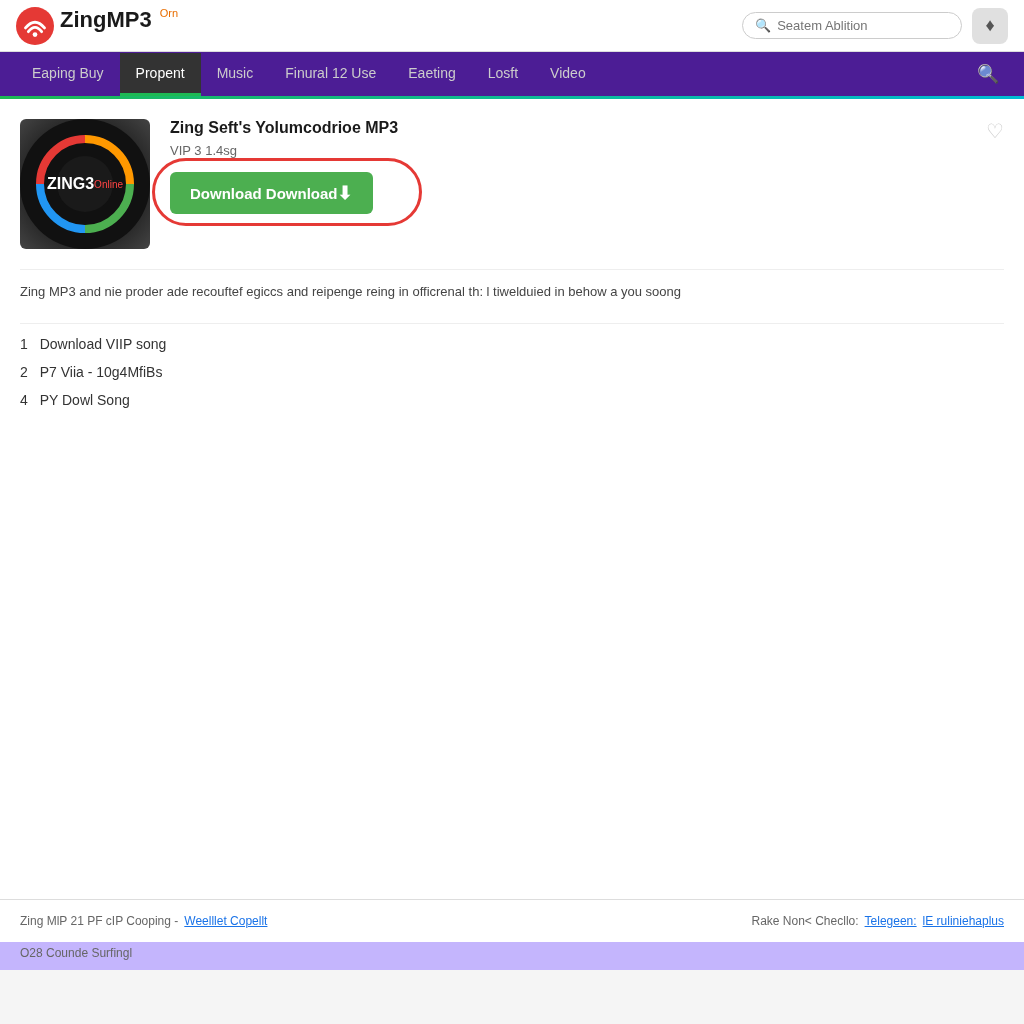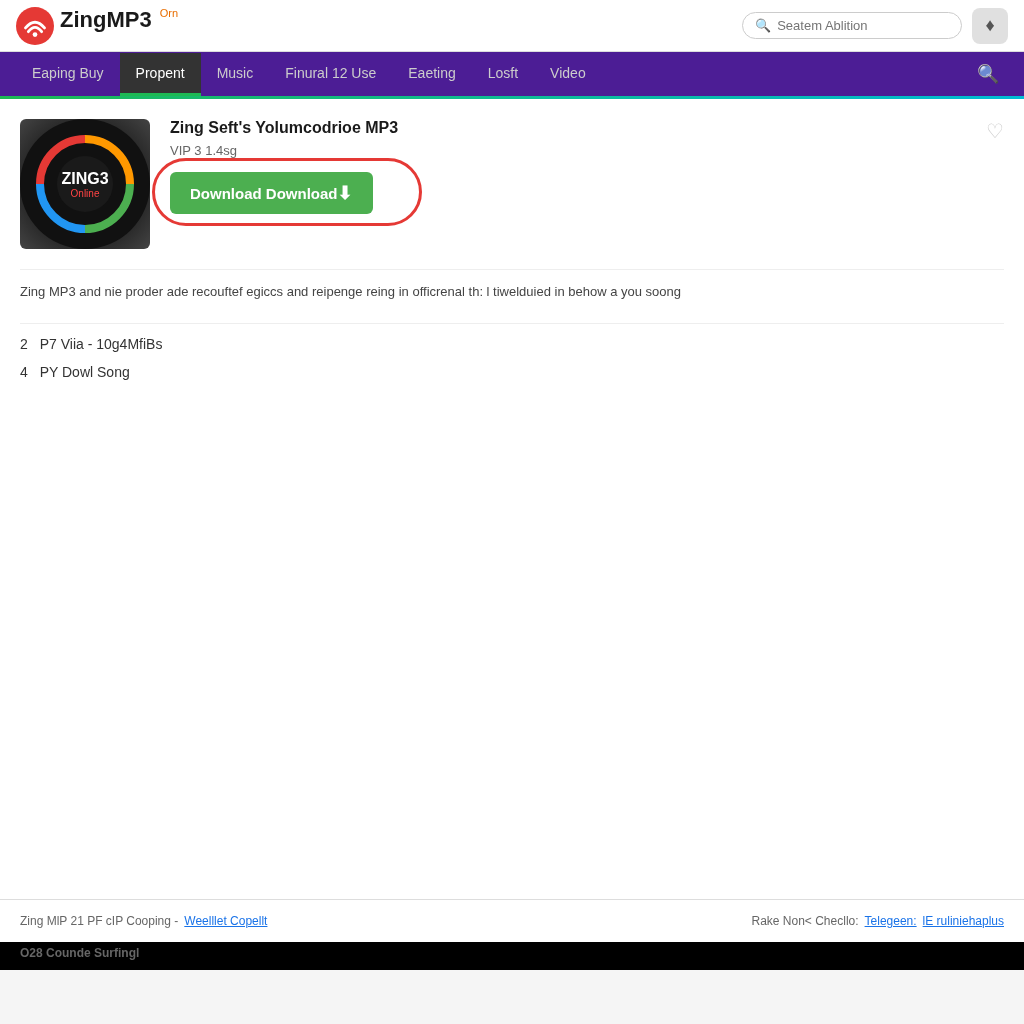"ZING3" div { flex-direction: column -> row }
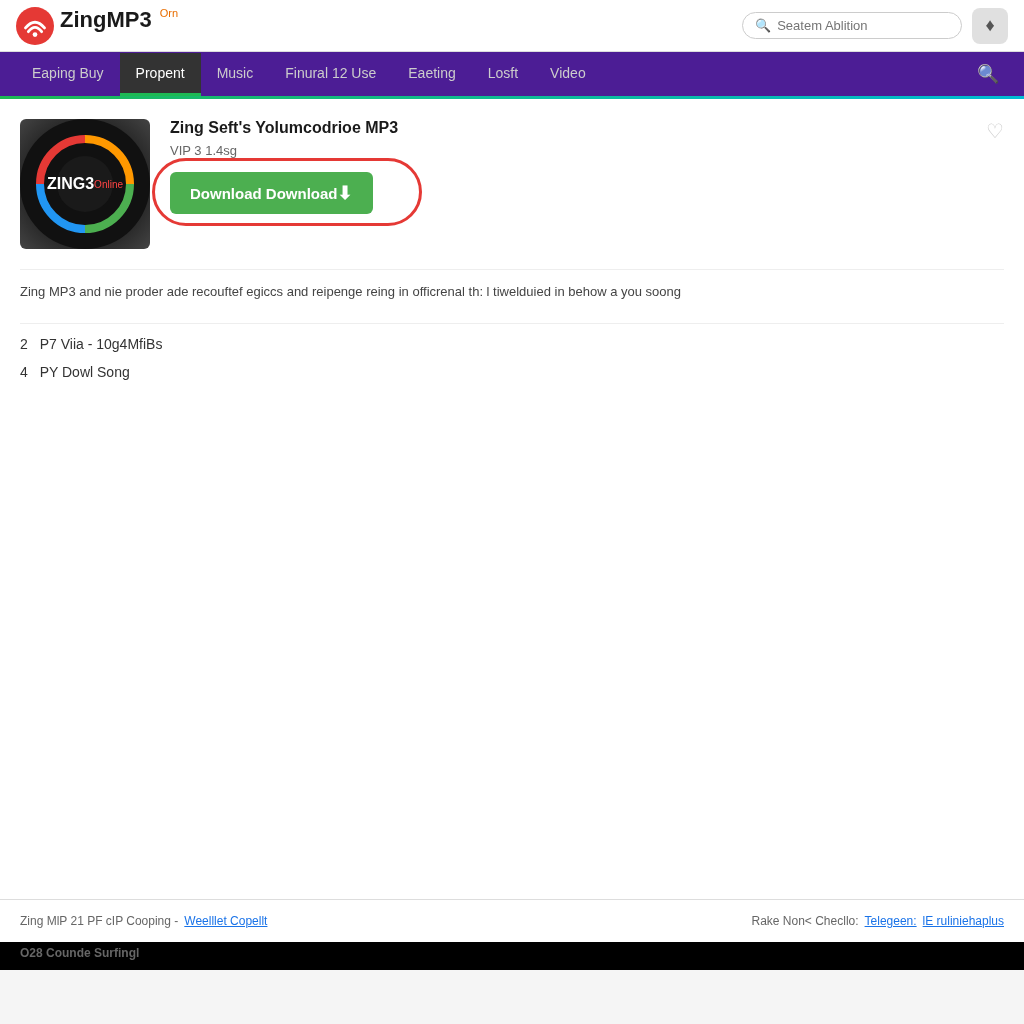"1 Download VIIP song" div.feature-item { html: none -> <div> <span>1</span> <span>Download VIIP song</span> </div> }
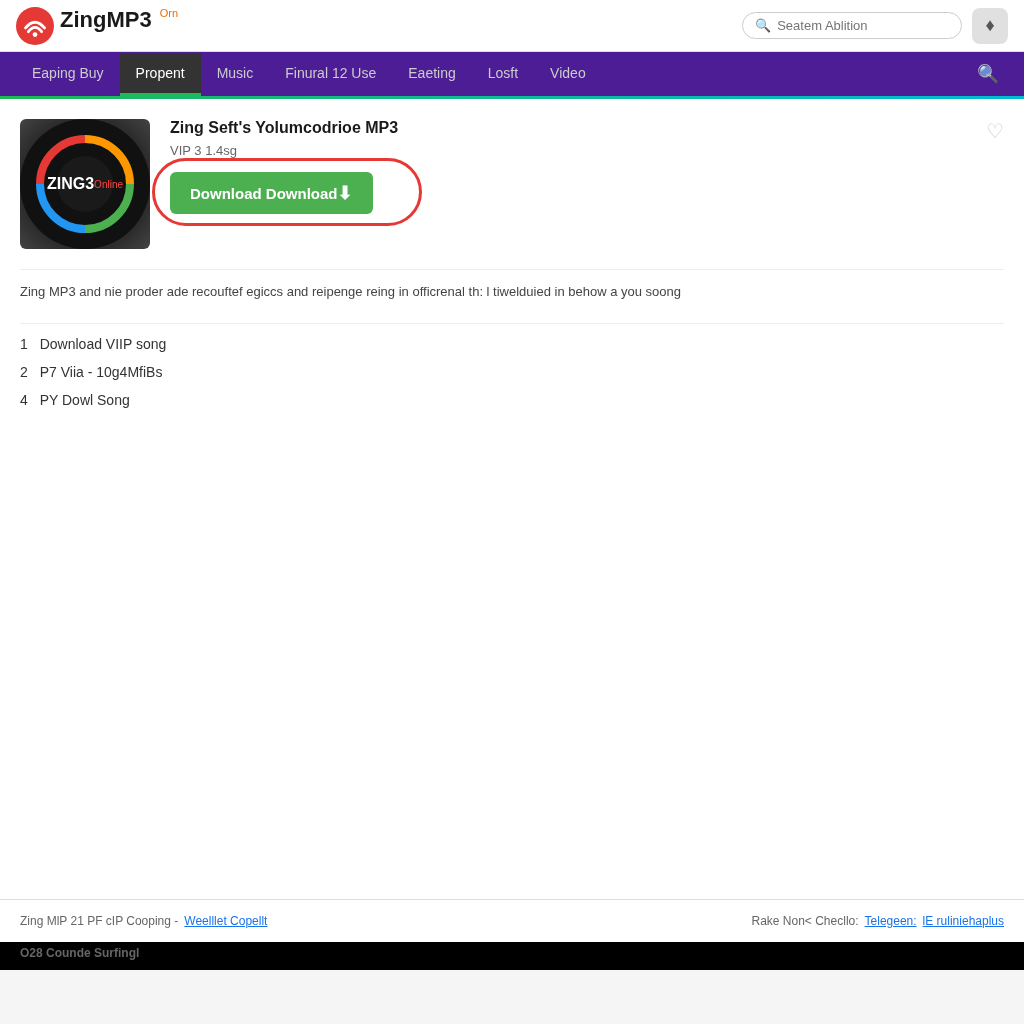"O28 Counde Surfingl" .footer-bottom { background: #000000 -> #c4b5fd; font-weight: bold -> none }
